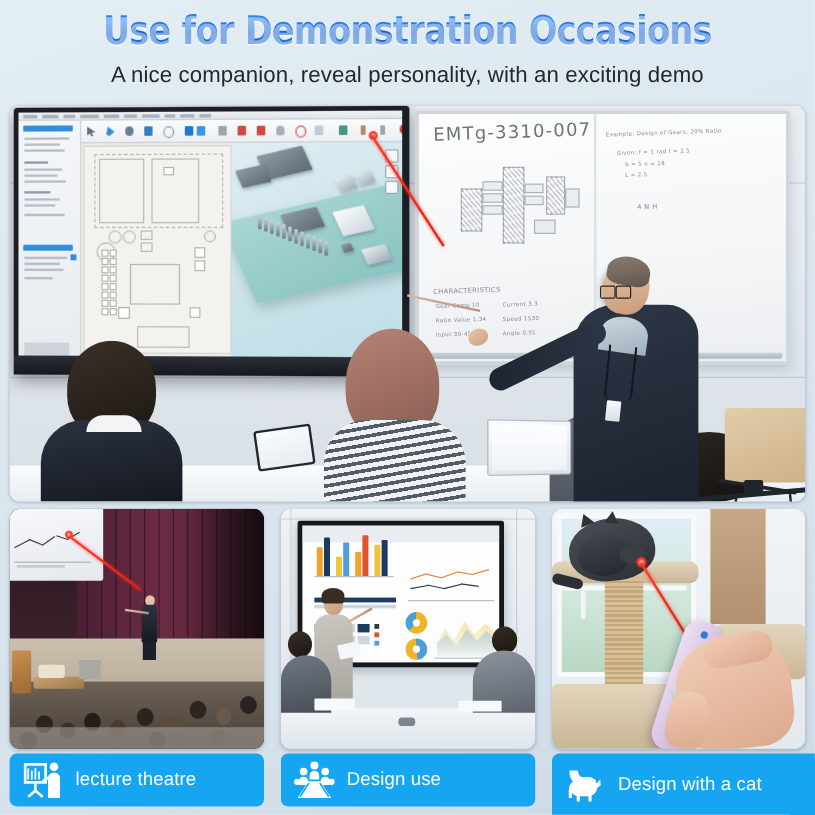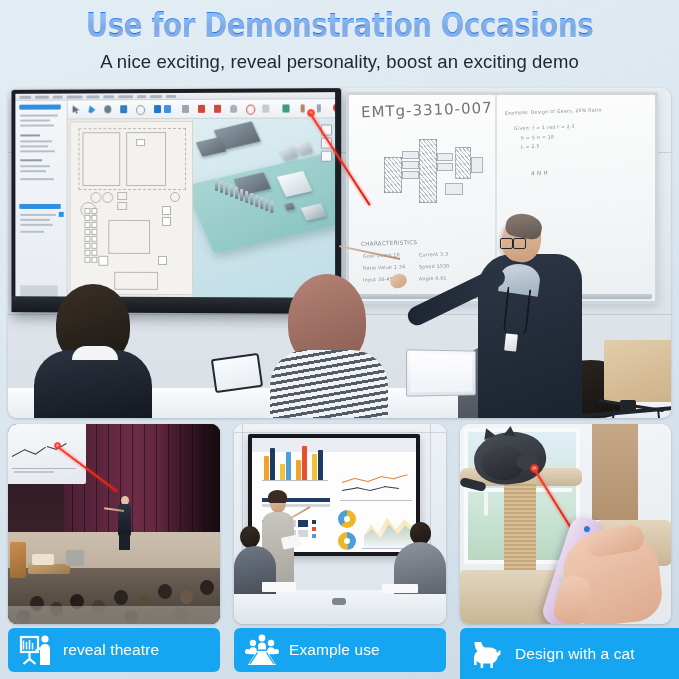"A nice exciting, reveal personality," p.subtitle { text: exciting, reveal personality, boost -> companion, reveal personality, with }
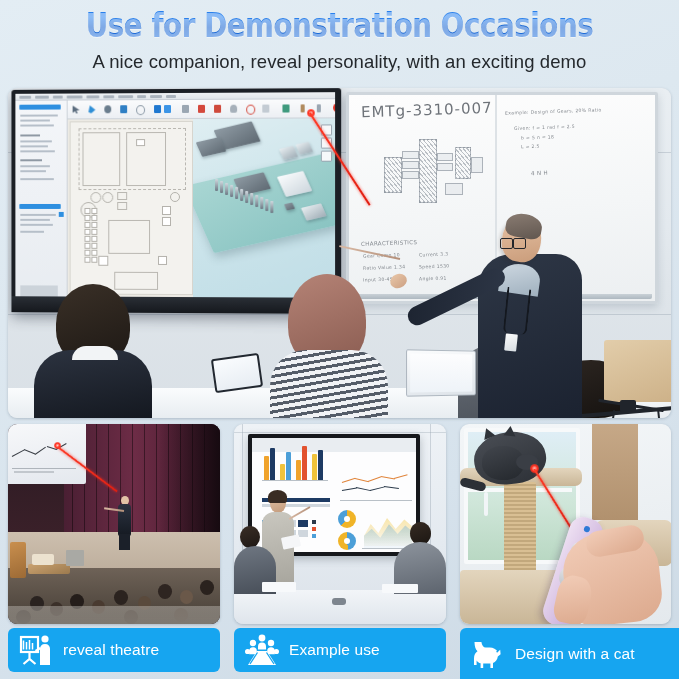"reveal theatre" span.cap-txt { text: reveal -> lecture }
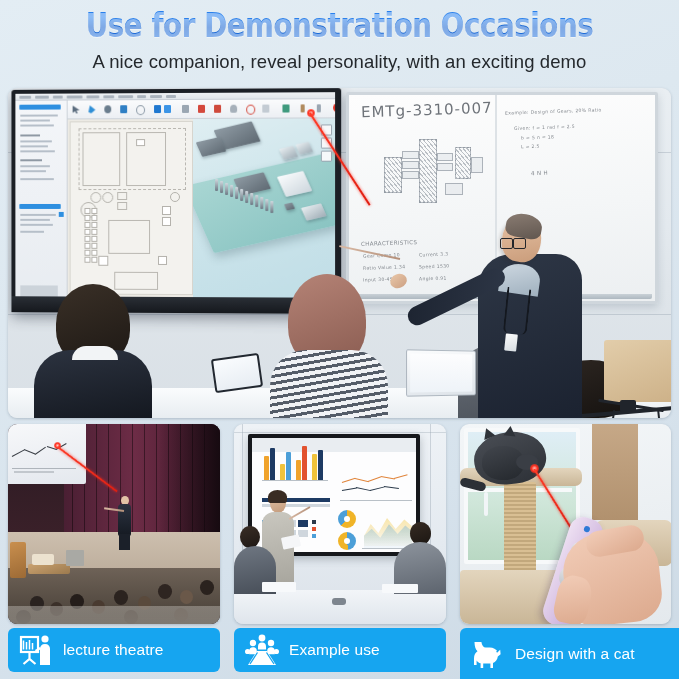"Example use" span.cap-txt { text: Example -> Design }
